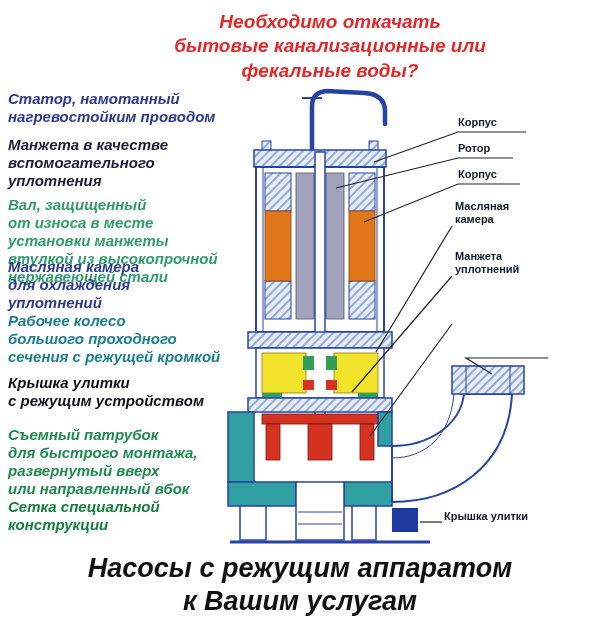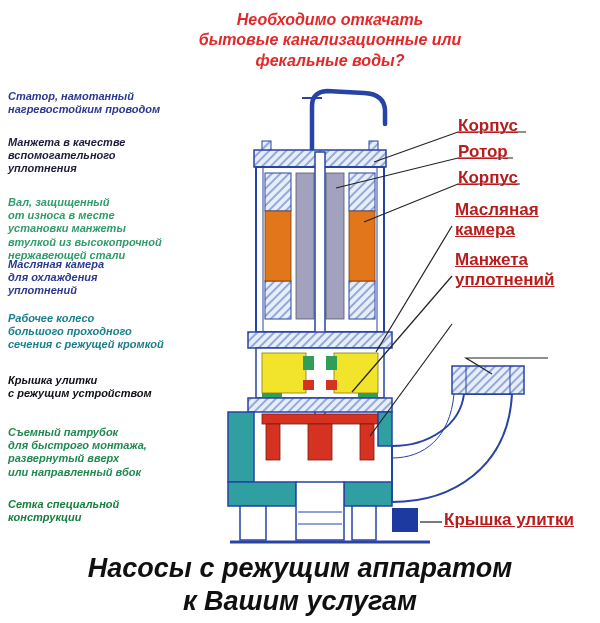"Необходимо откачать" .title { font-size: 16px -> 19px }
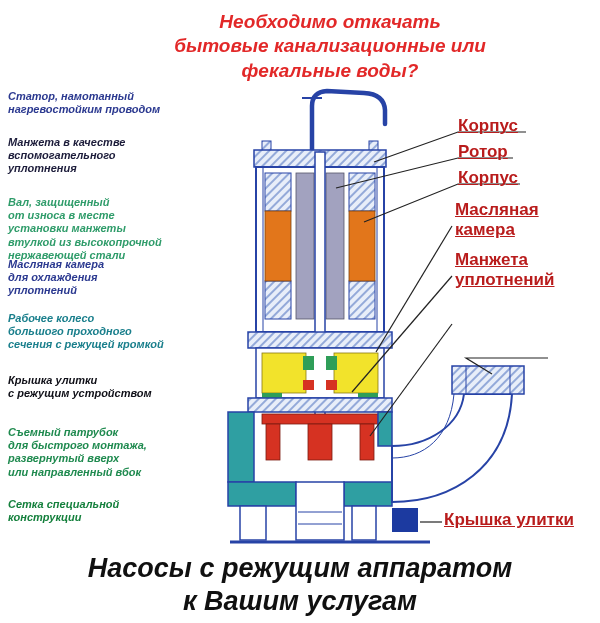"Статор, намотанный" .ann { font-size: 11px -> 15px }
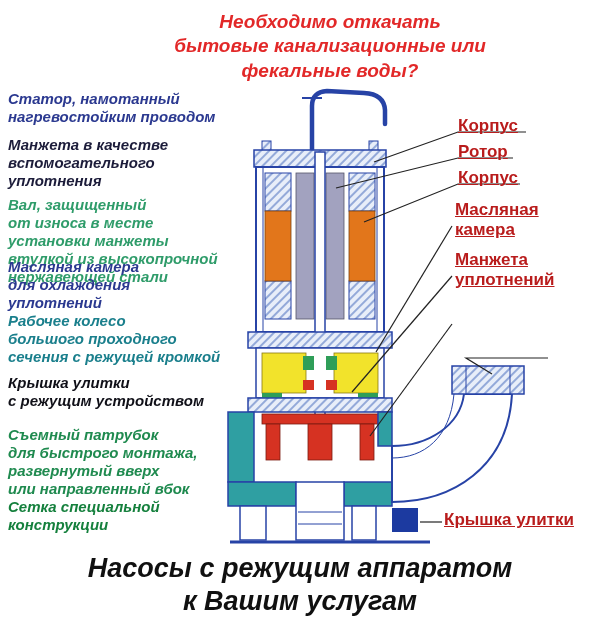"Корпус" .rlabel { color: #b91c1c -> #0f172a; font-size: 17px -> 11px; text-decoration: underline -> none }
